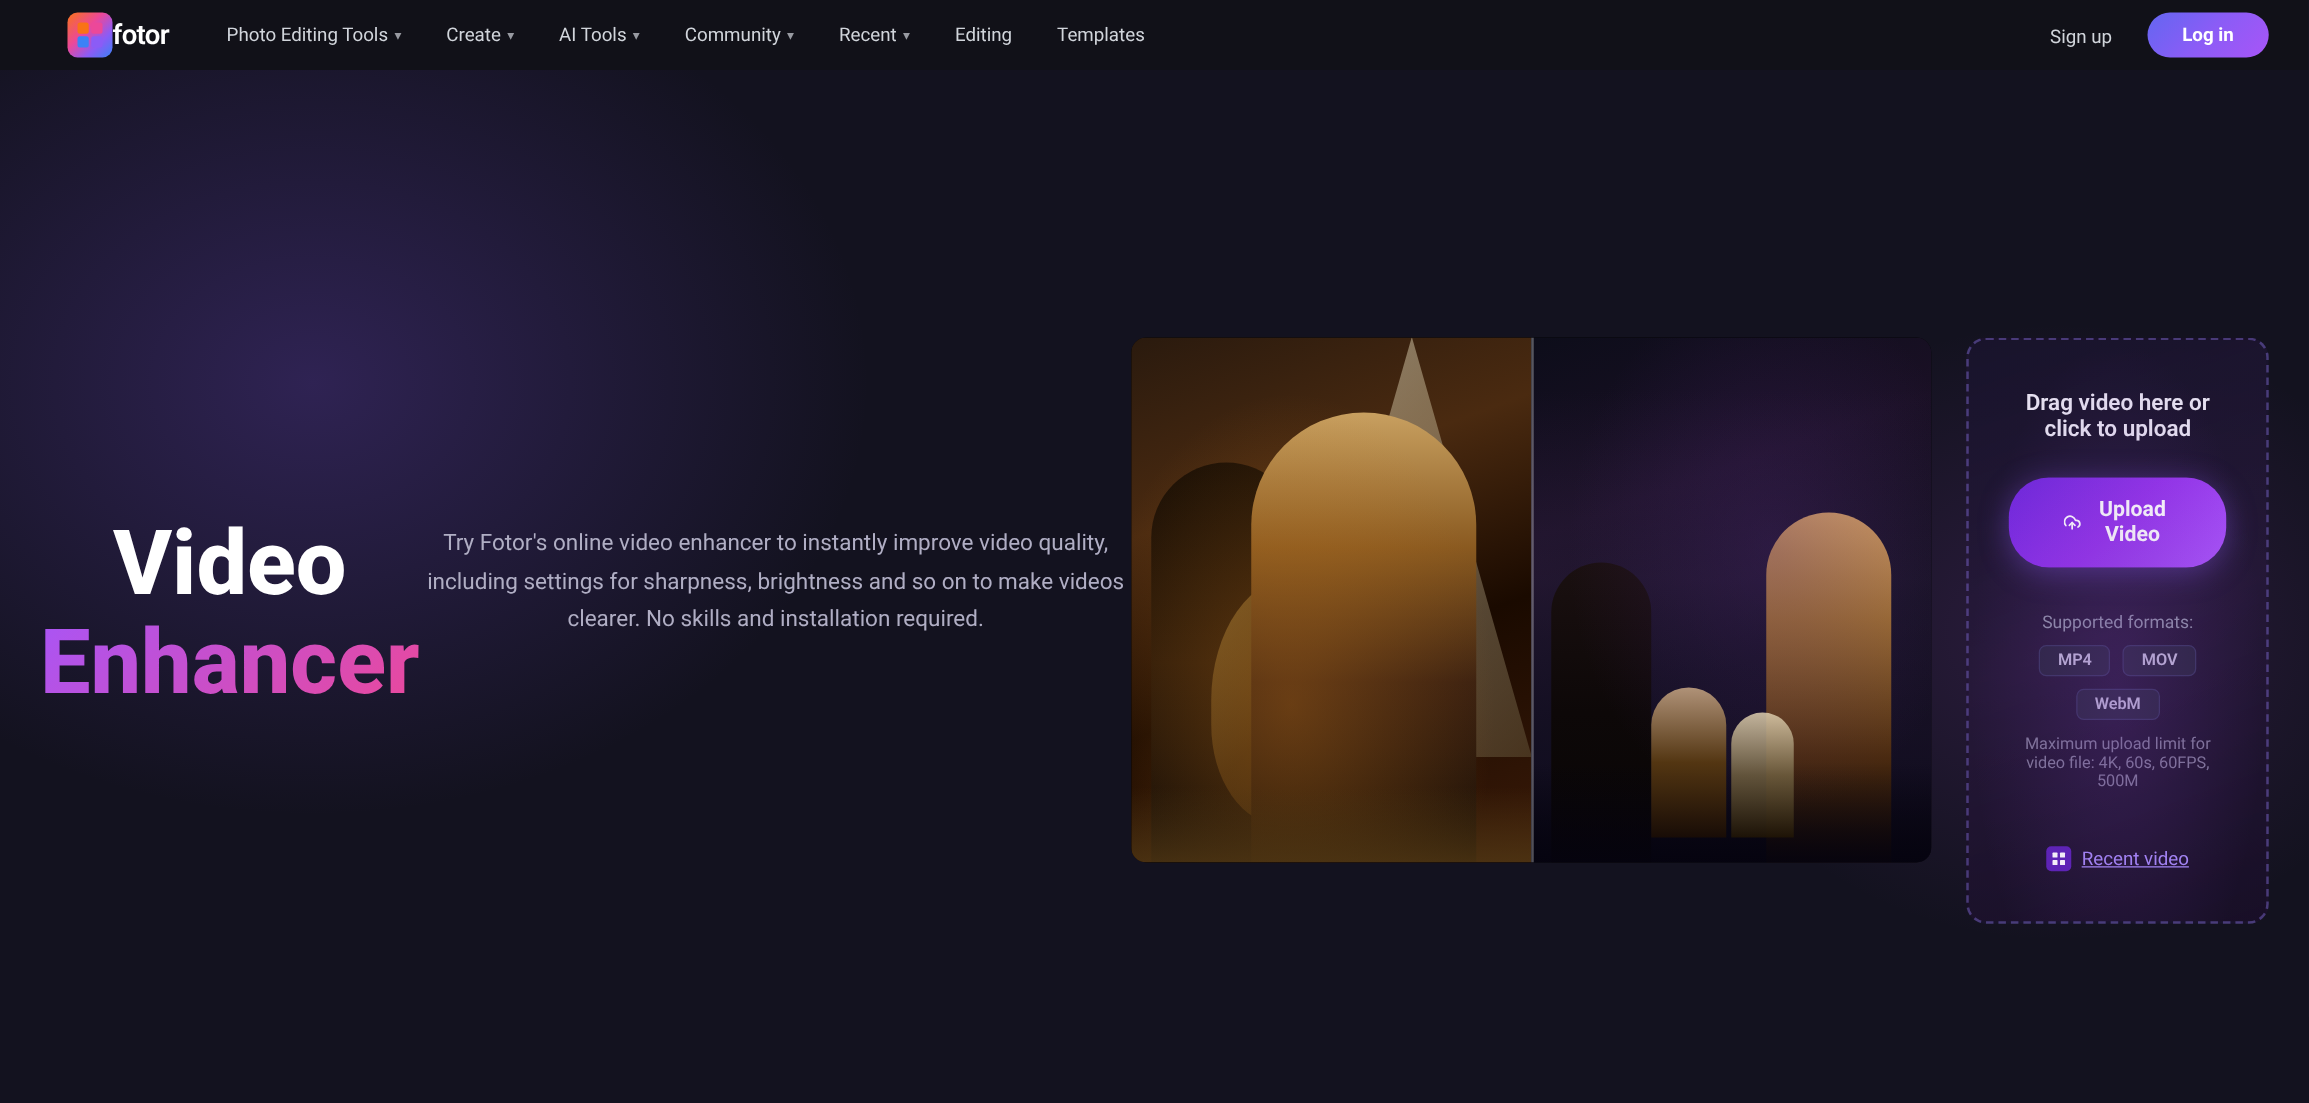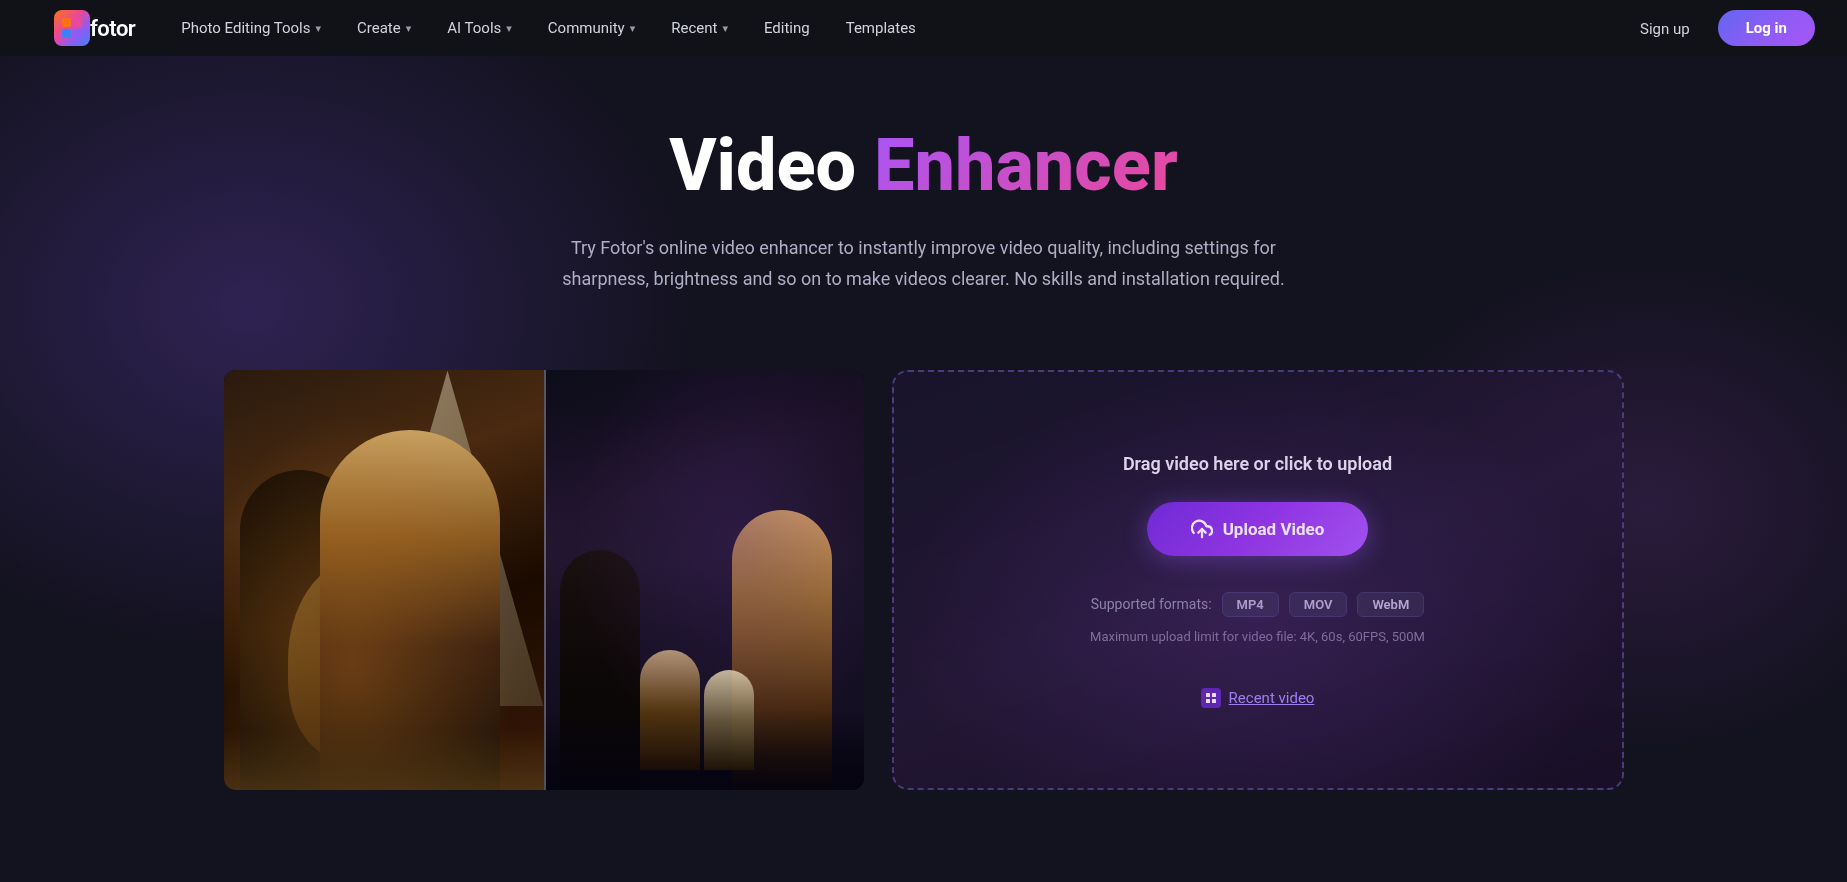"Video Enhancer" .hero { flex-direction: column -> row }
